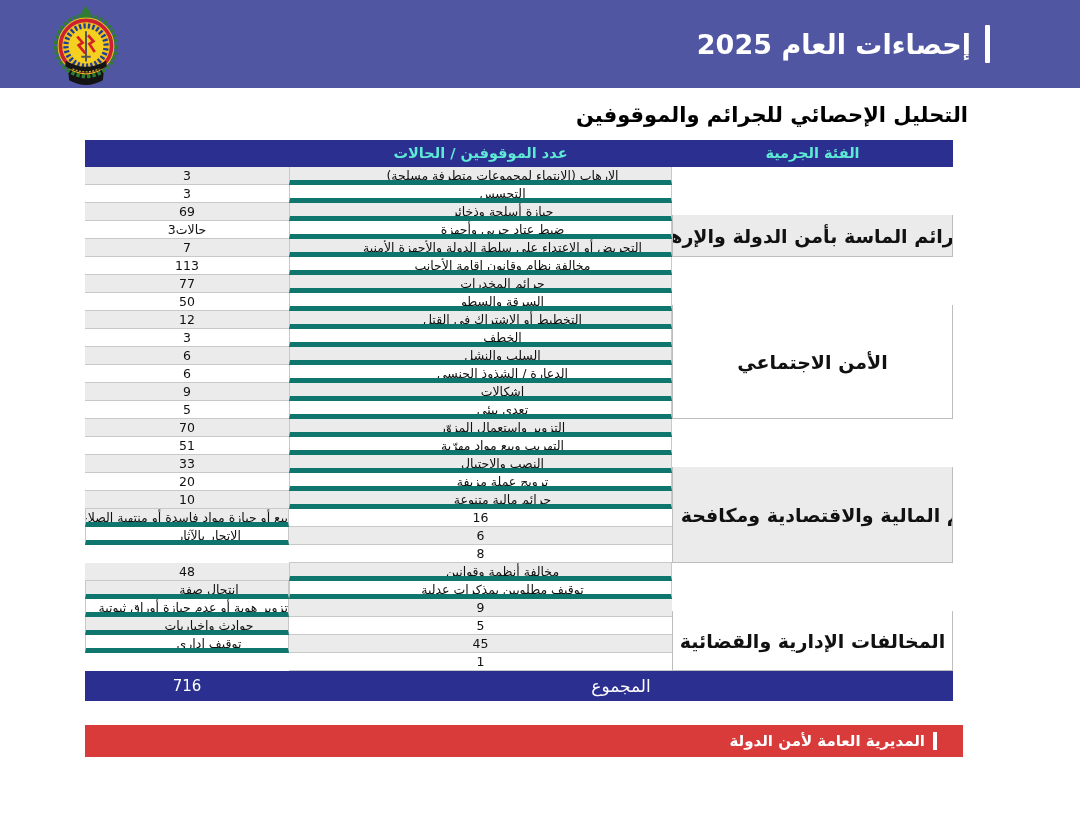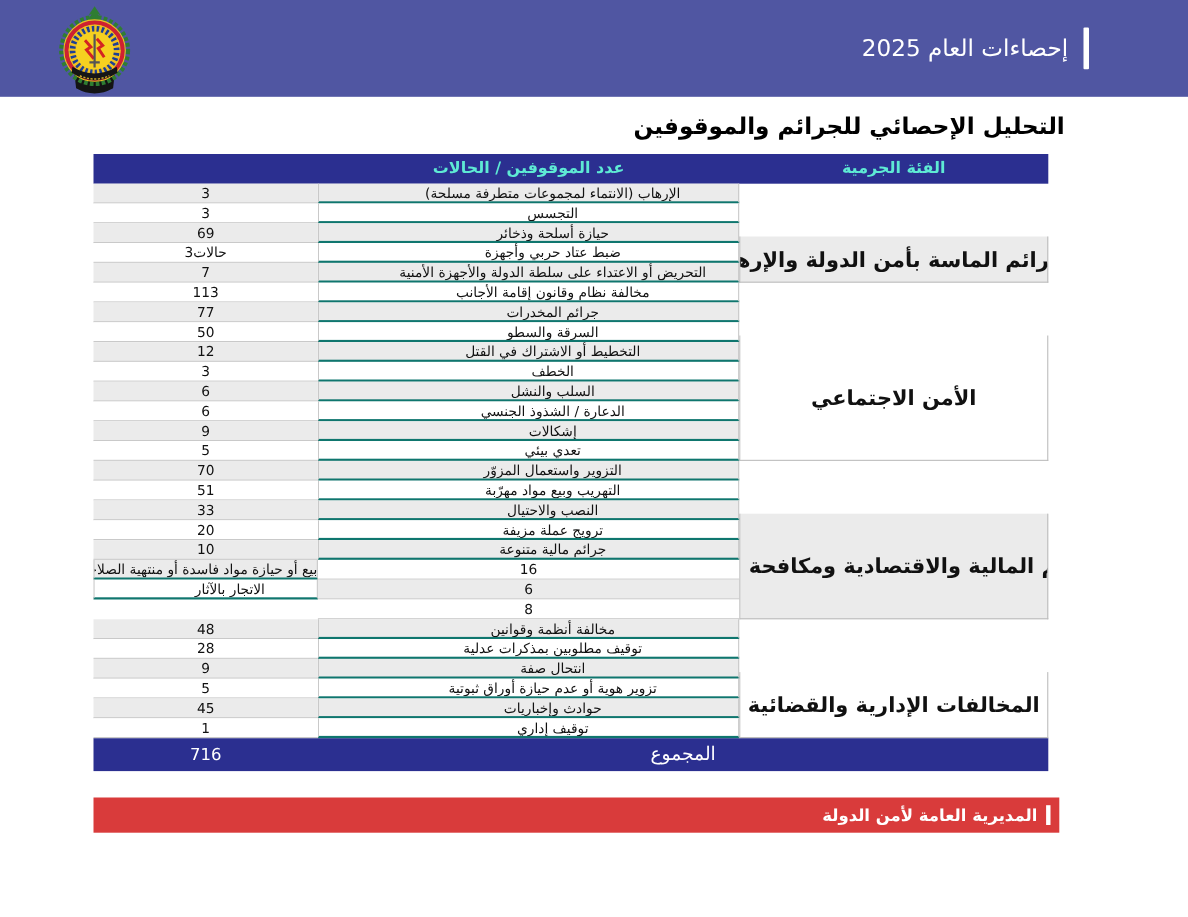"إحصاءات العام 2025" .topbar-title h1 { font-size: 21px -> 27px; font-weight: normal -> bold }
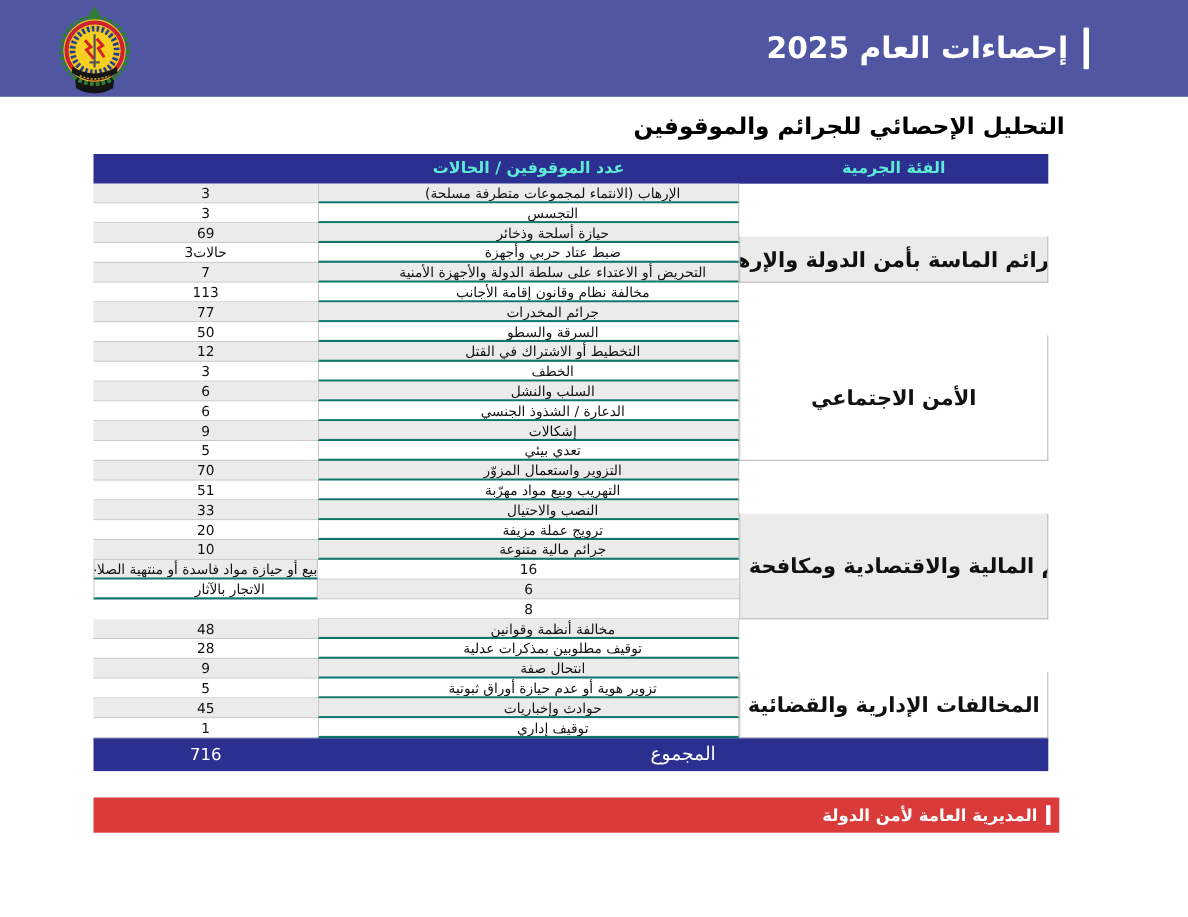"الإرهاب (الانتماء لمجموعات متطرفة مسلحة)" .cell.type { border-bottom: 2px solid #0f766e -> 5px solid #0f766e }
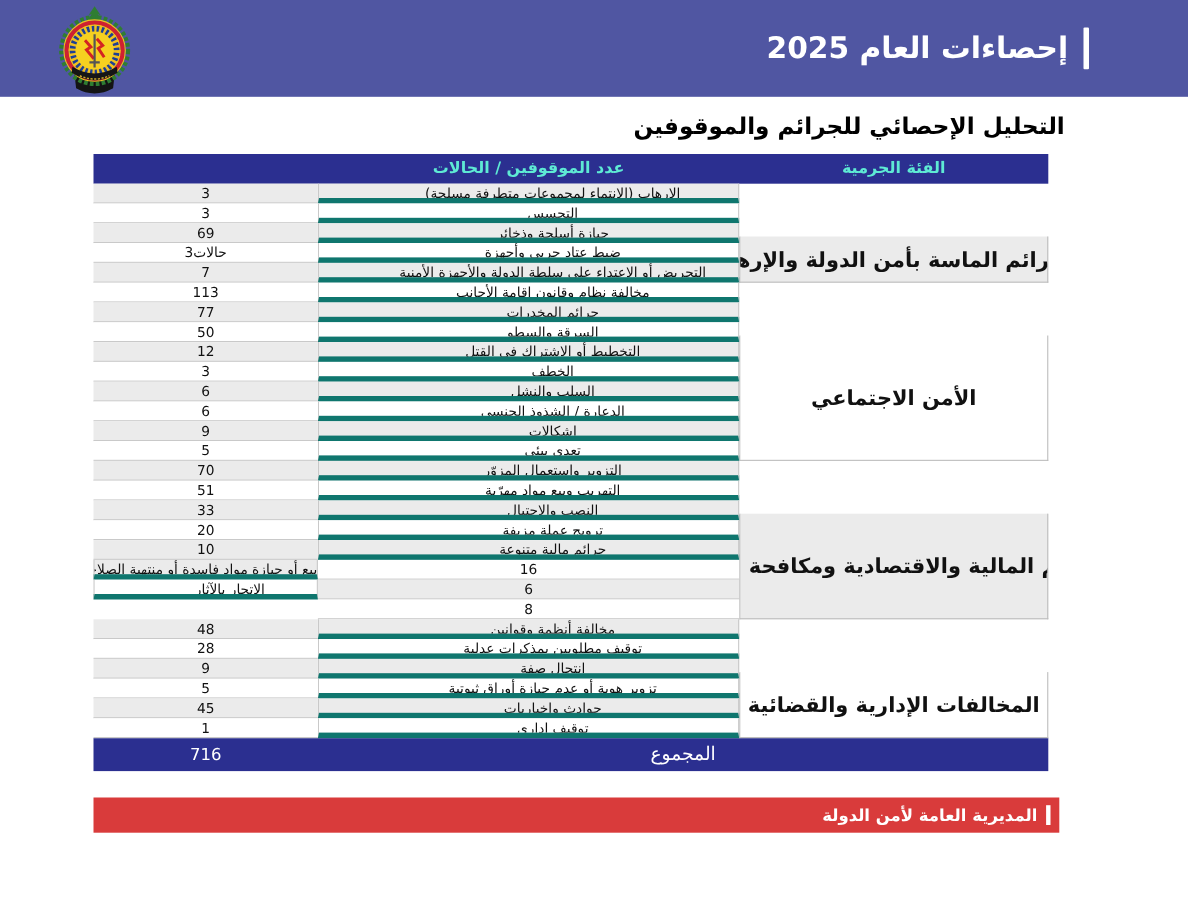"28" div.cell { html: <div>28</div> -> none }
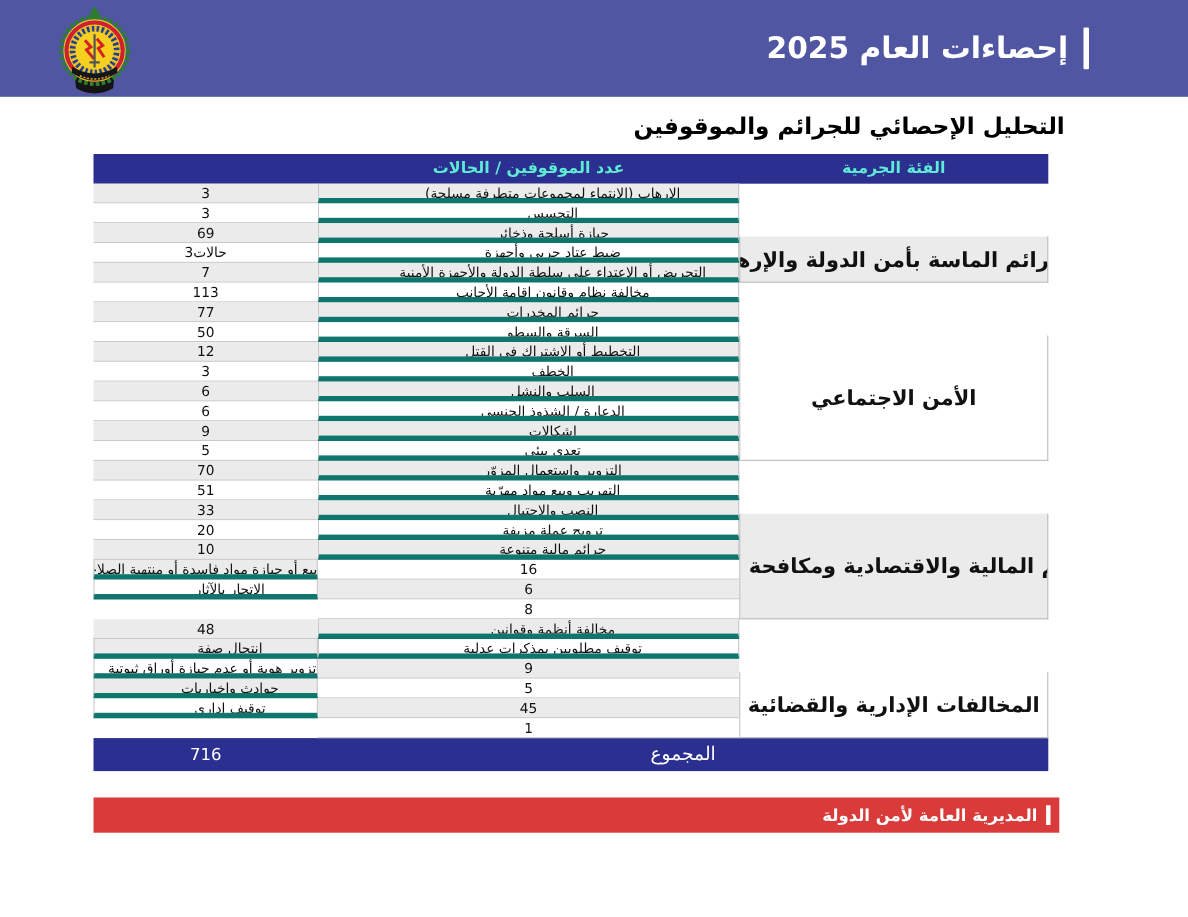"المديرية العامة لأمن الدولة" .footer-bar { padding-right: 8px -> 26px }
